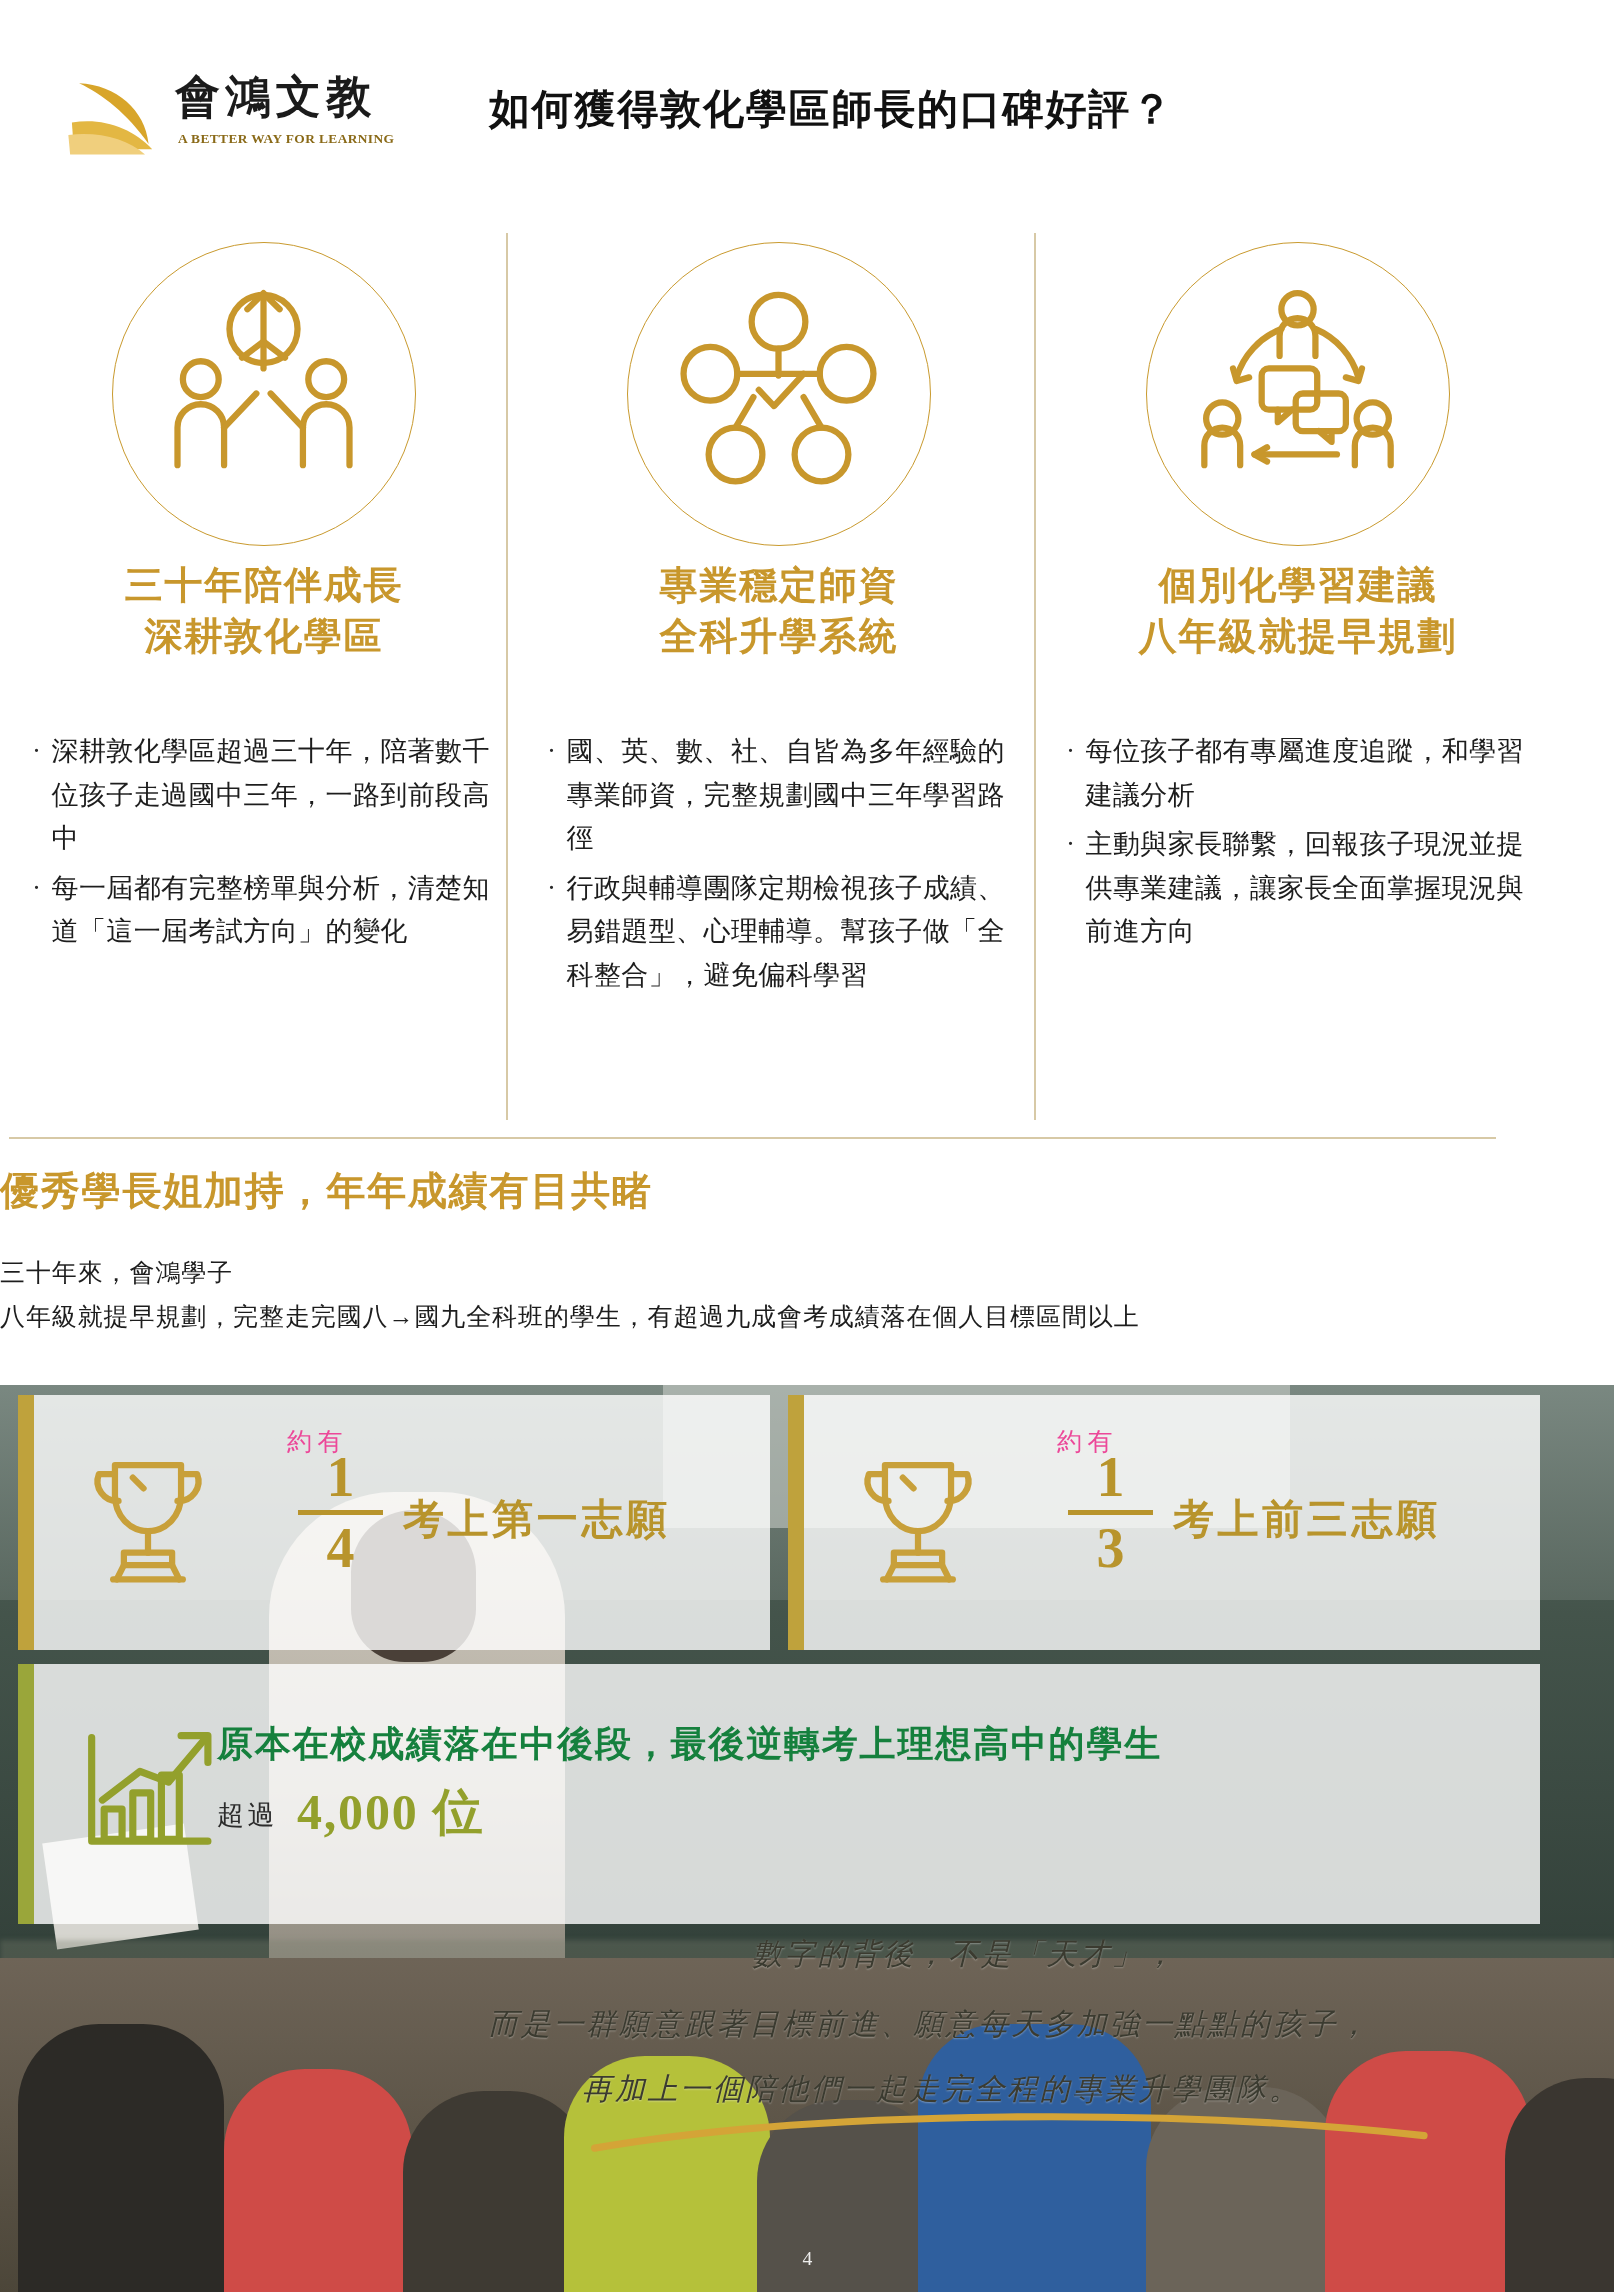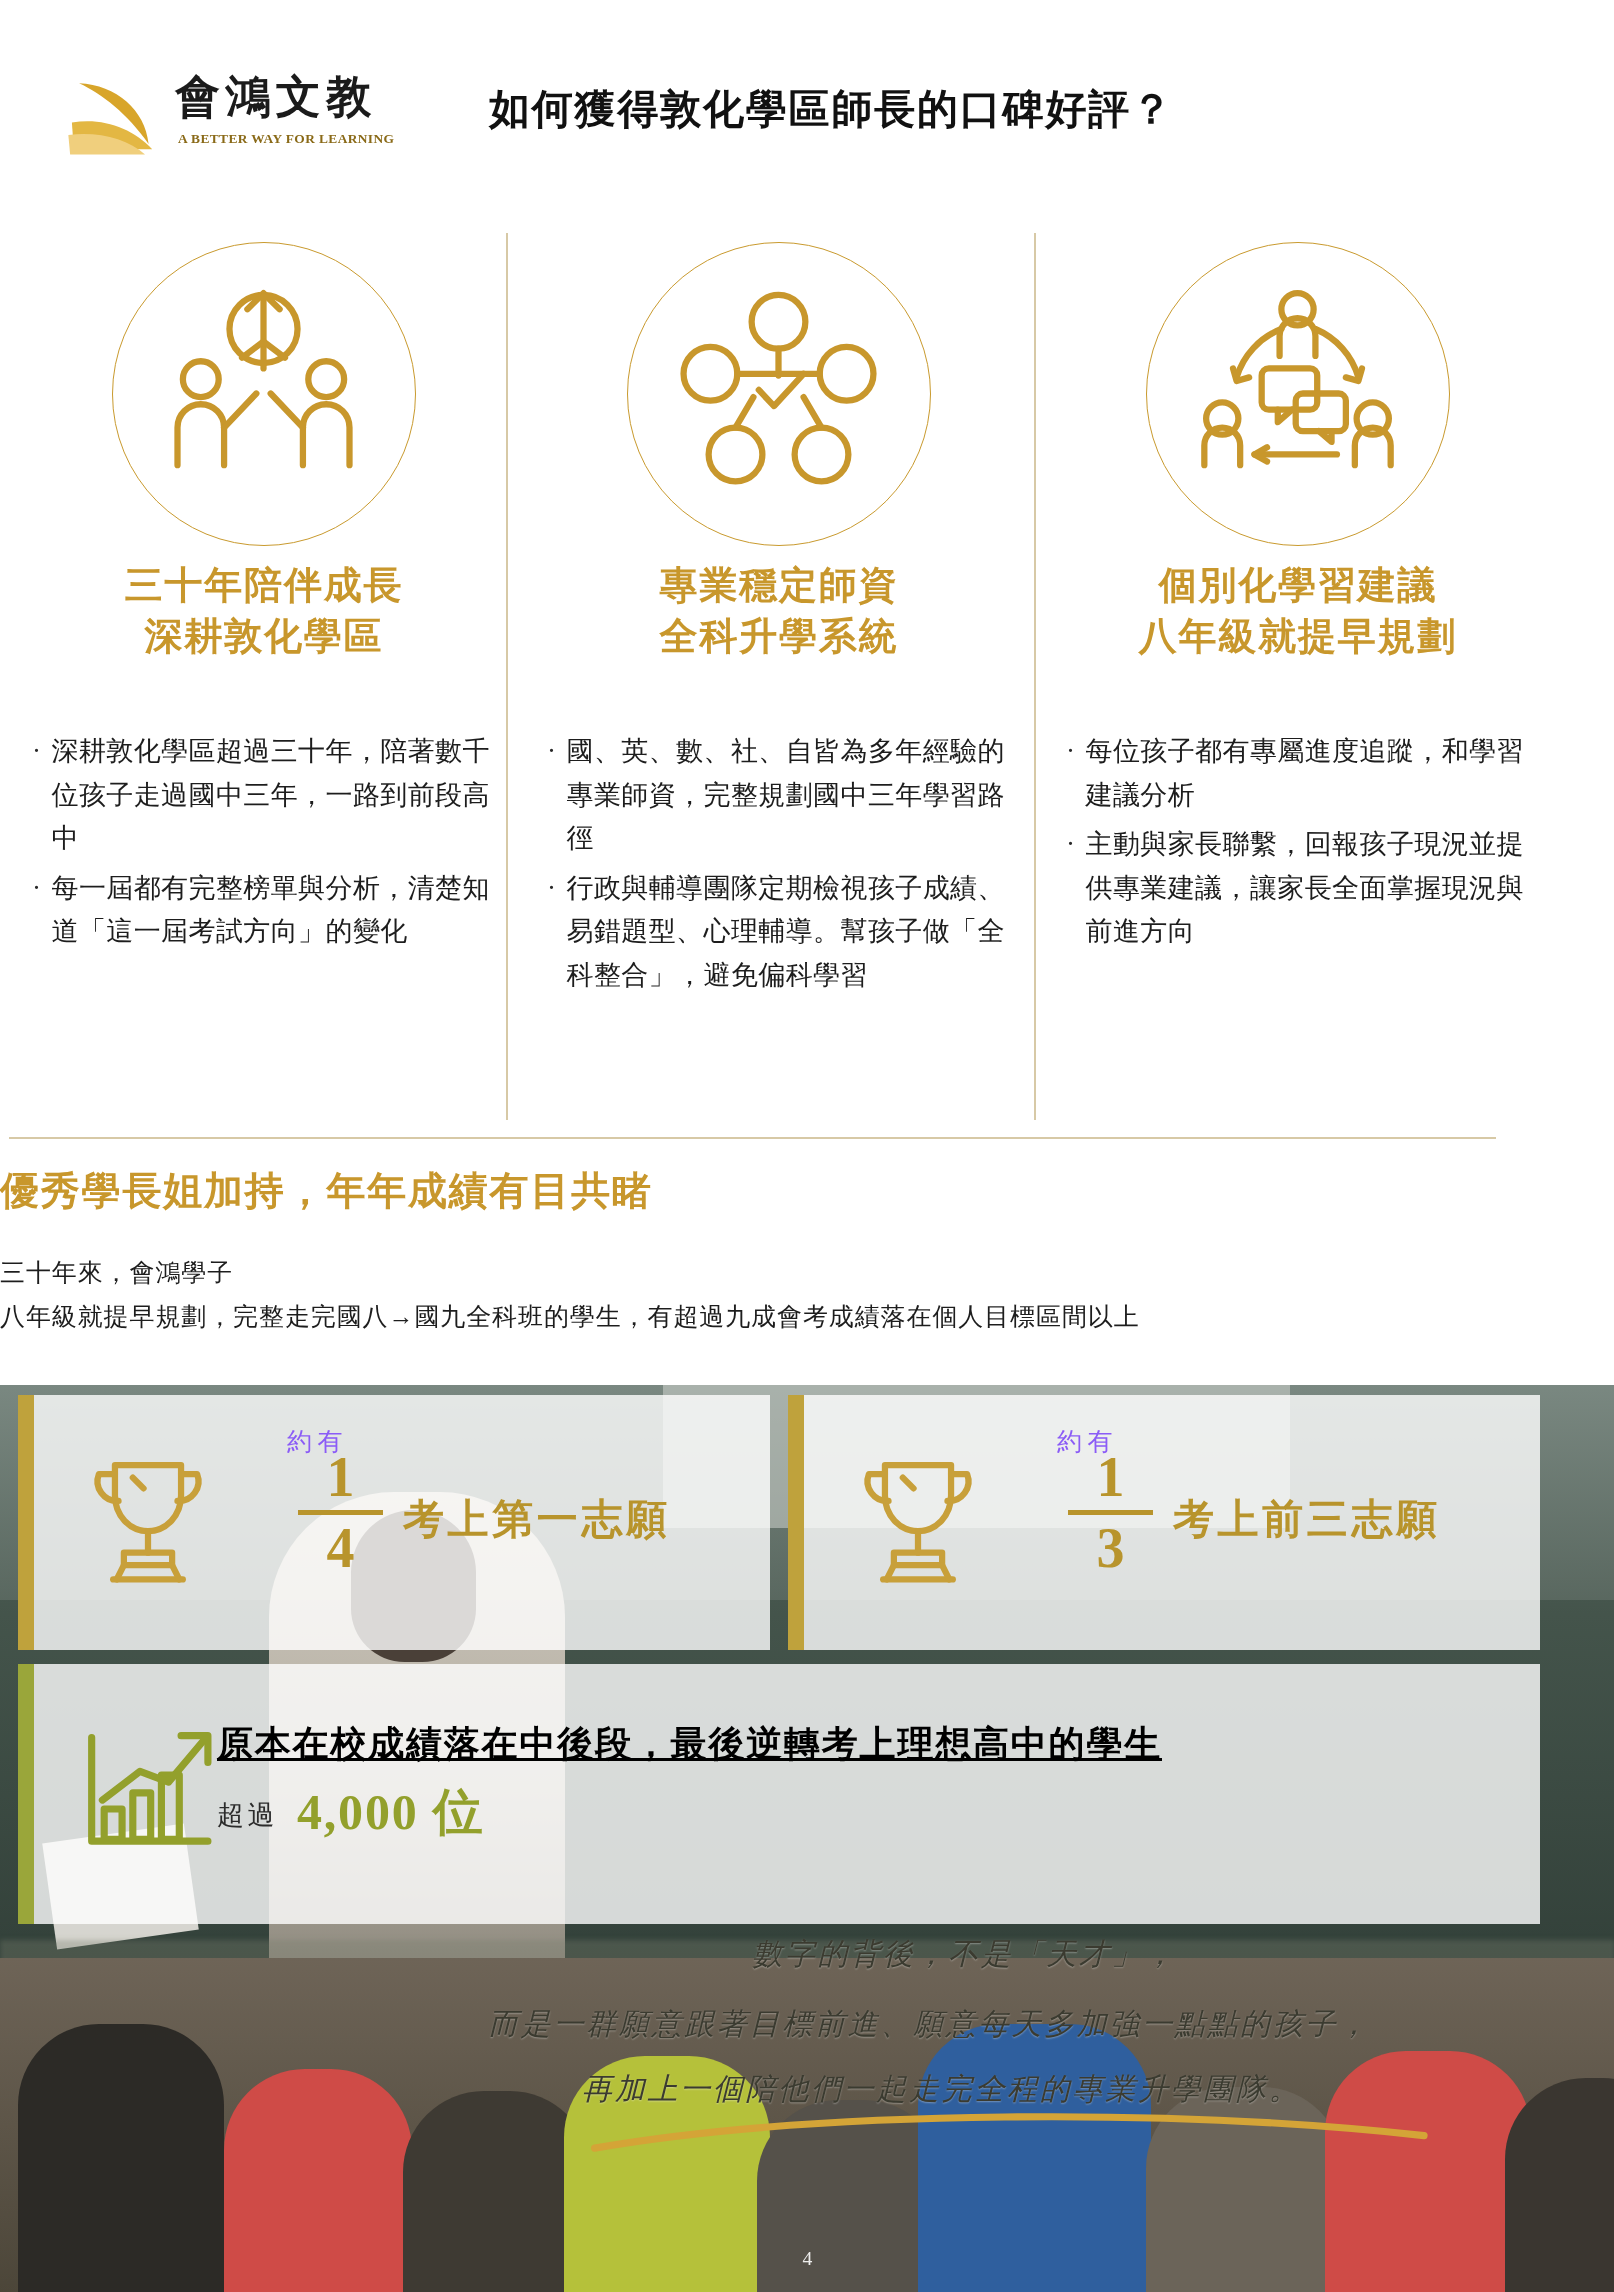"約有" .about { color: #8b5cf6 -> #ec4899 }
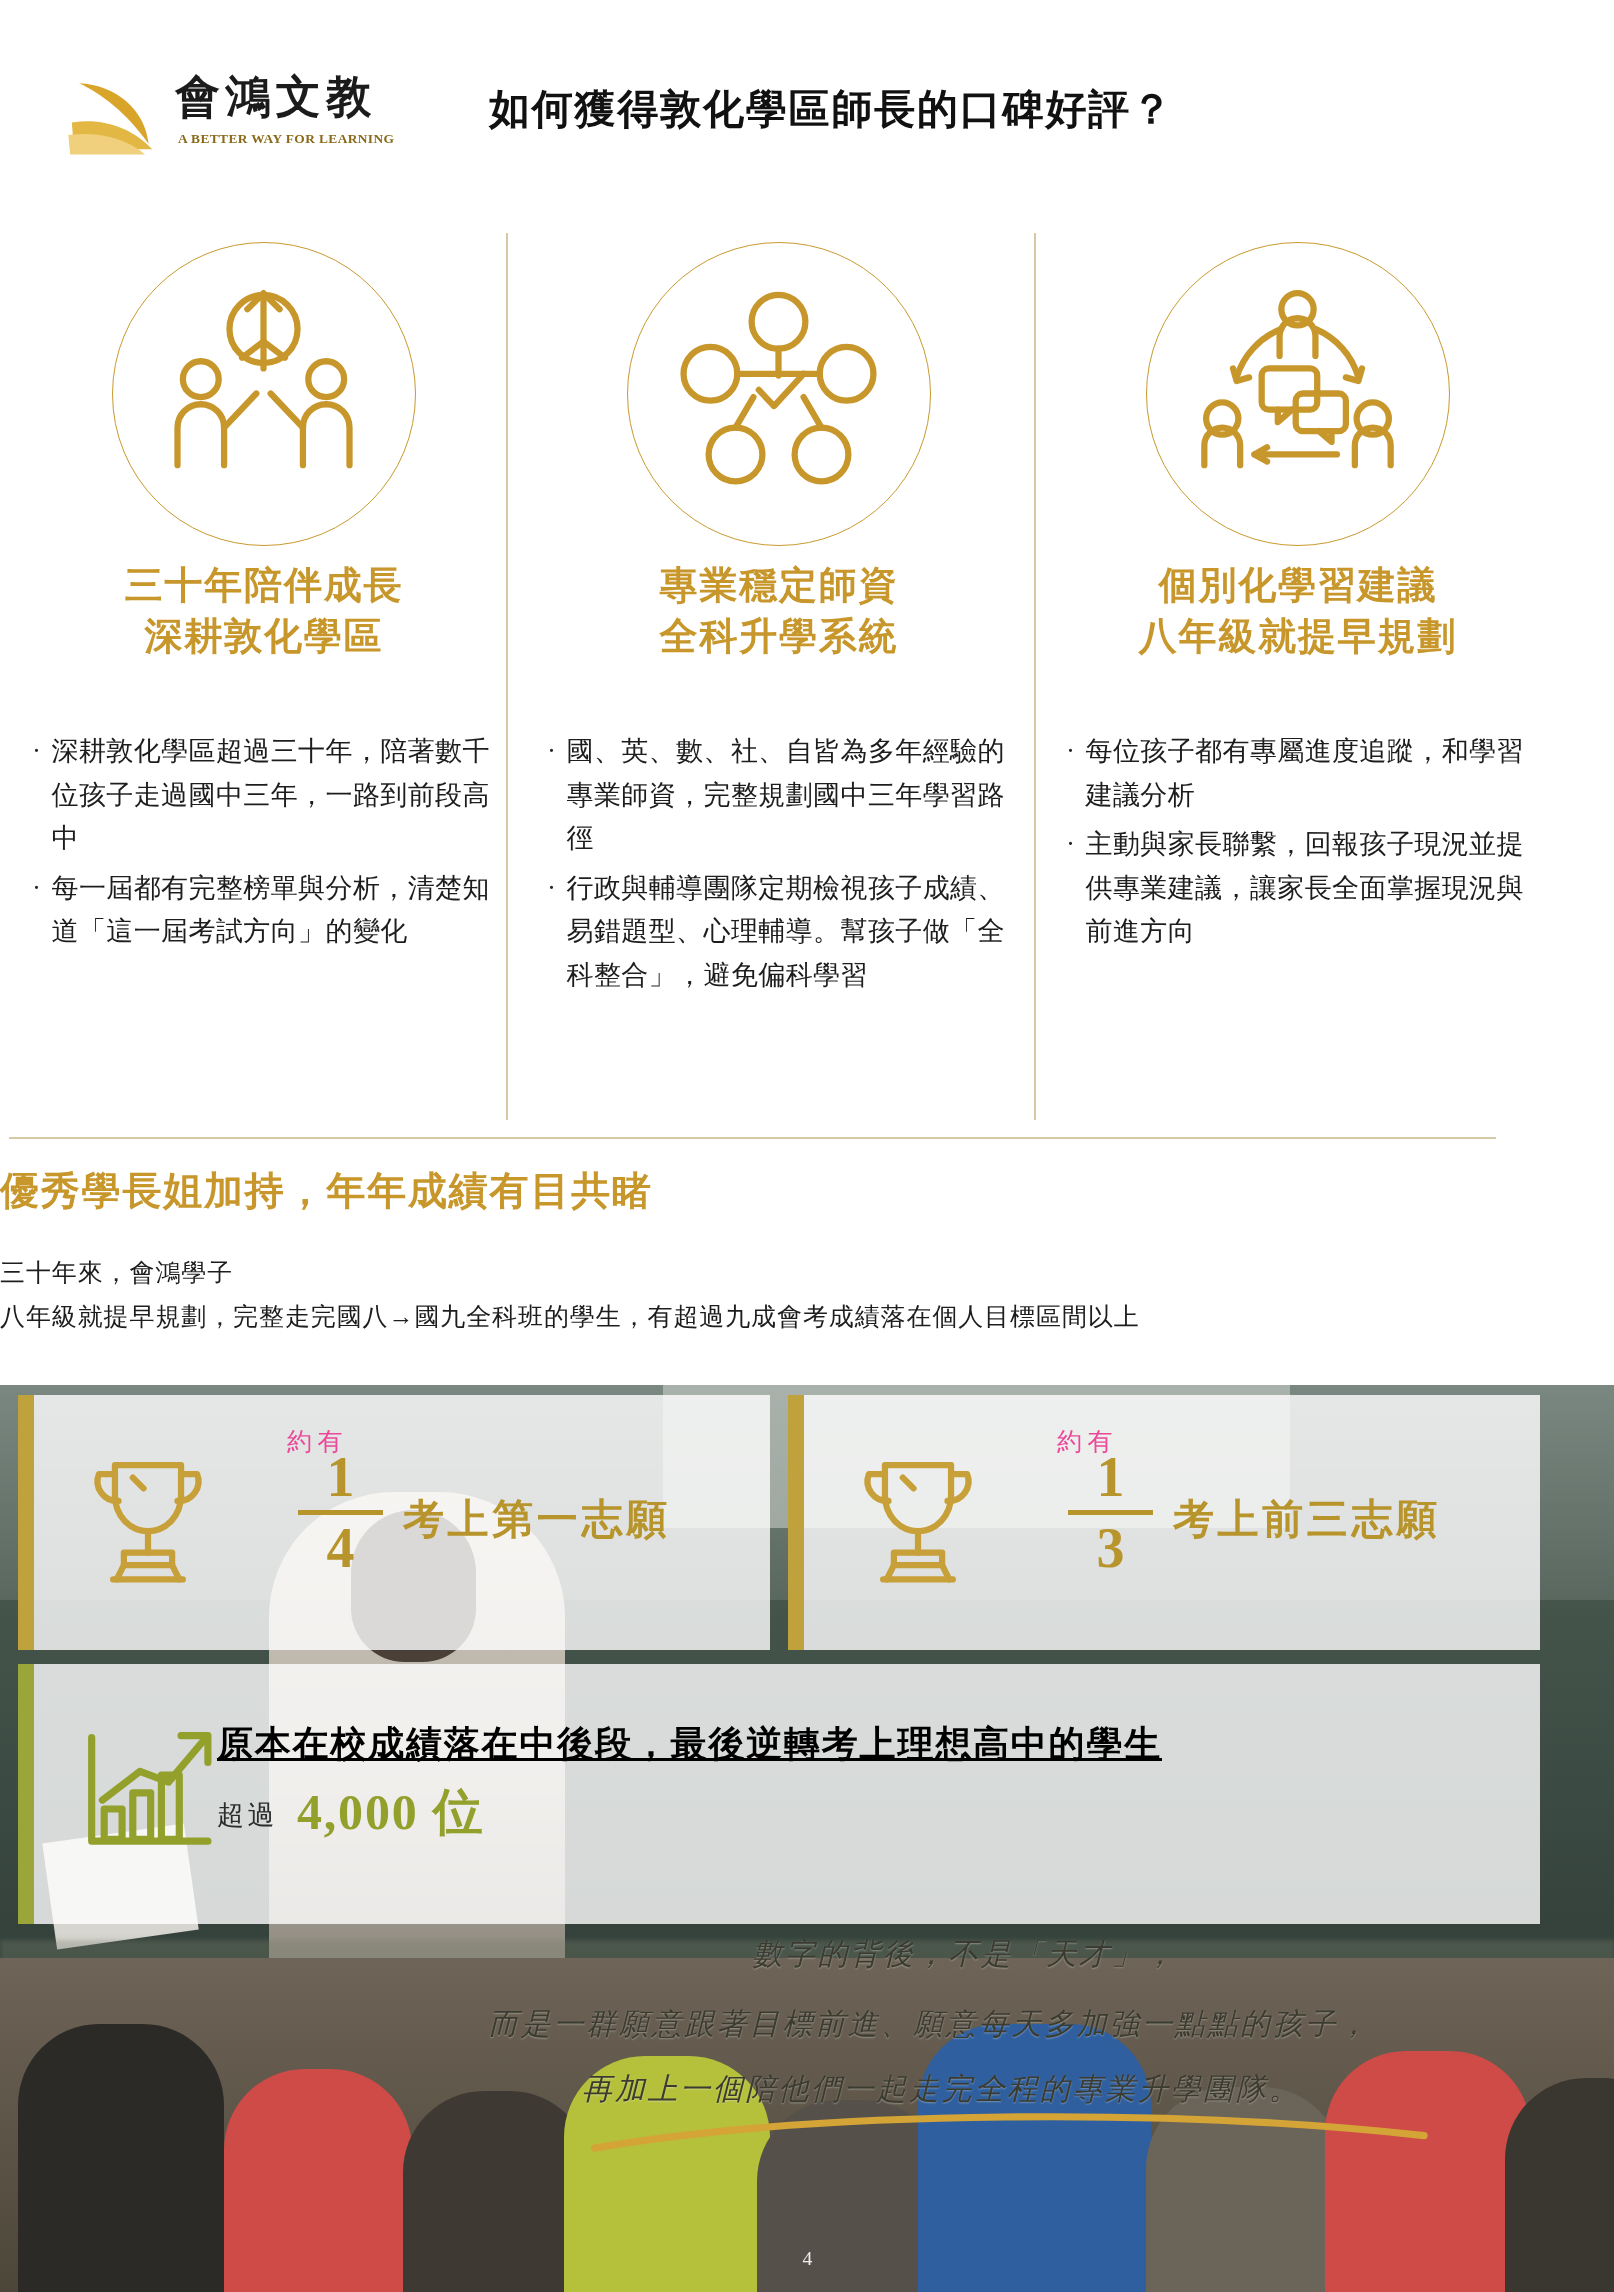"原本在校成績落在中後段，最後逆轉考上理想高中的學生" .wide-line1 { color: #000000 -> #15803d; text-decoration: underline -> none }
